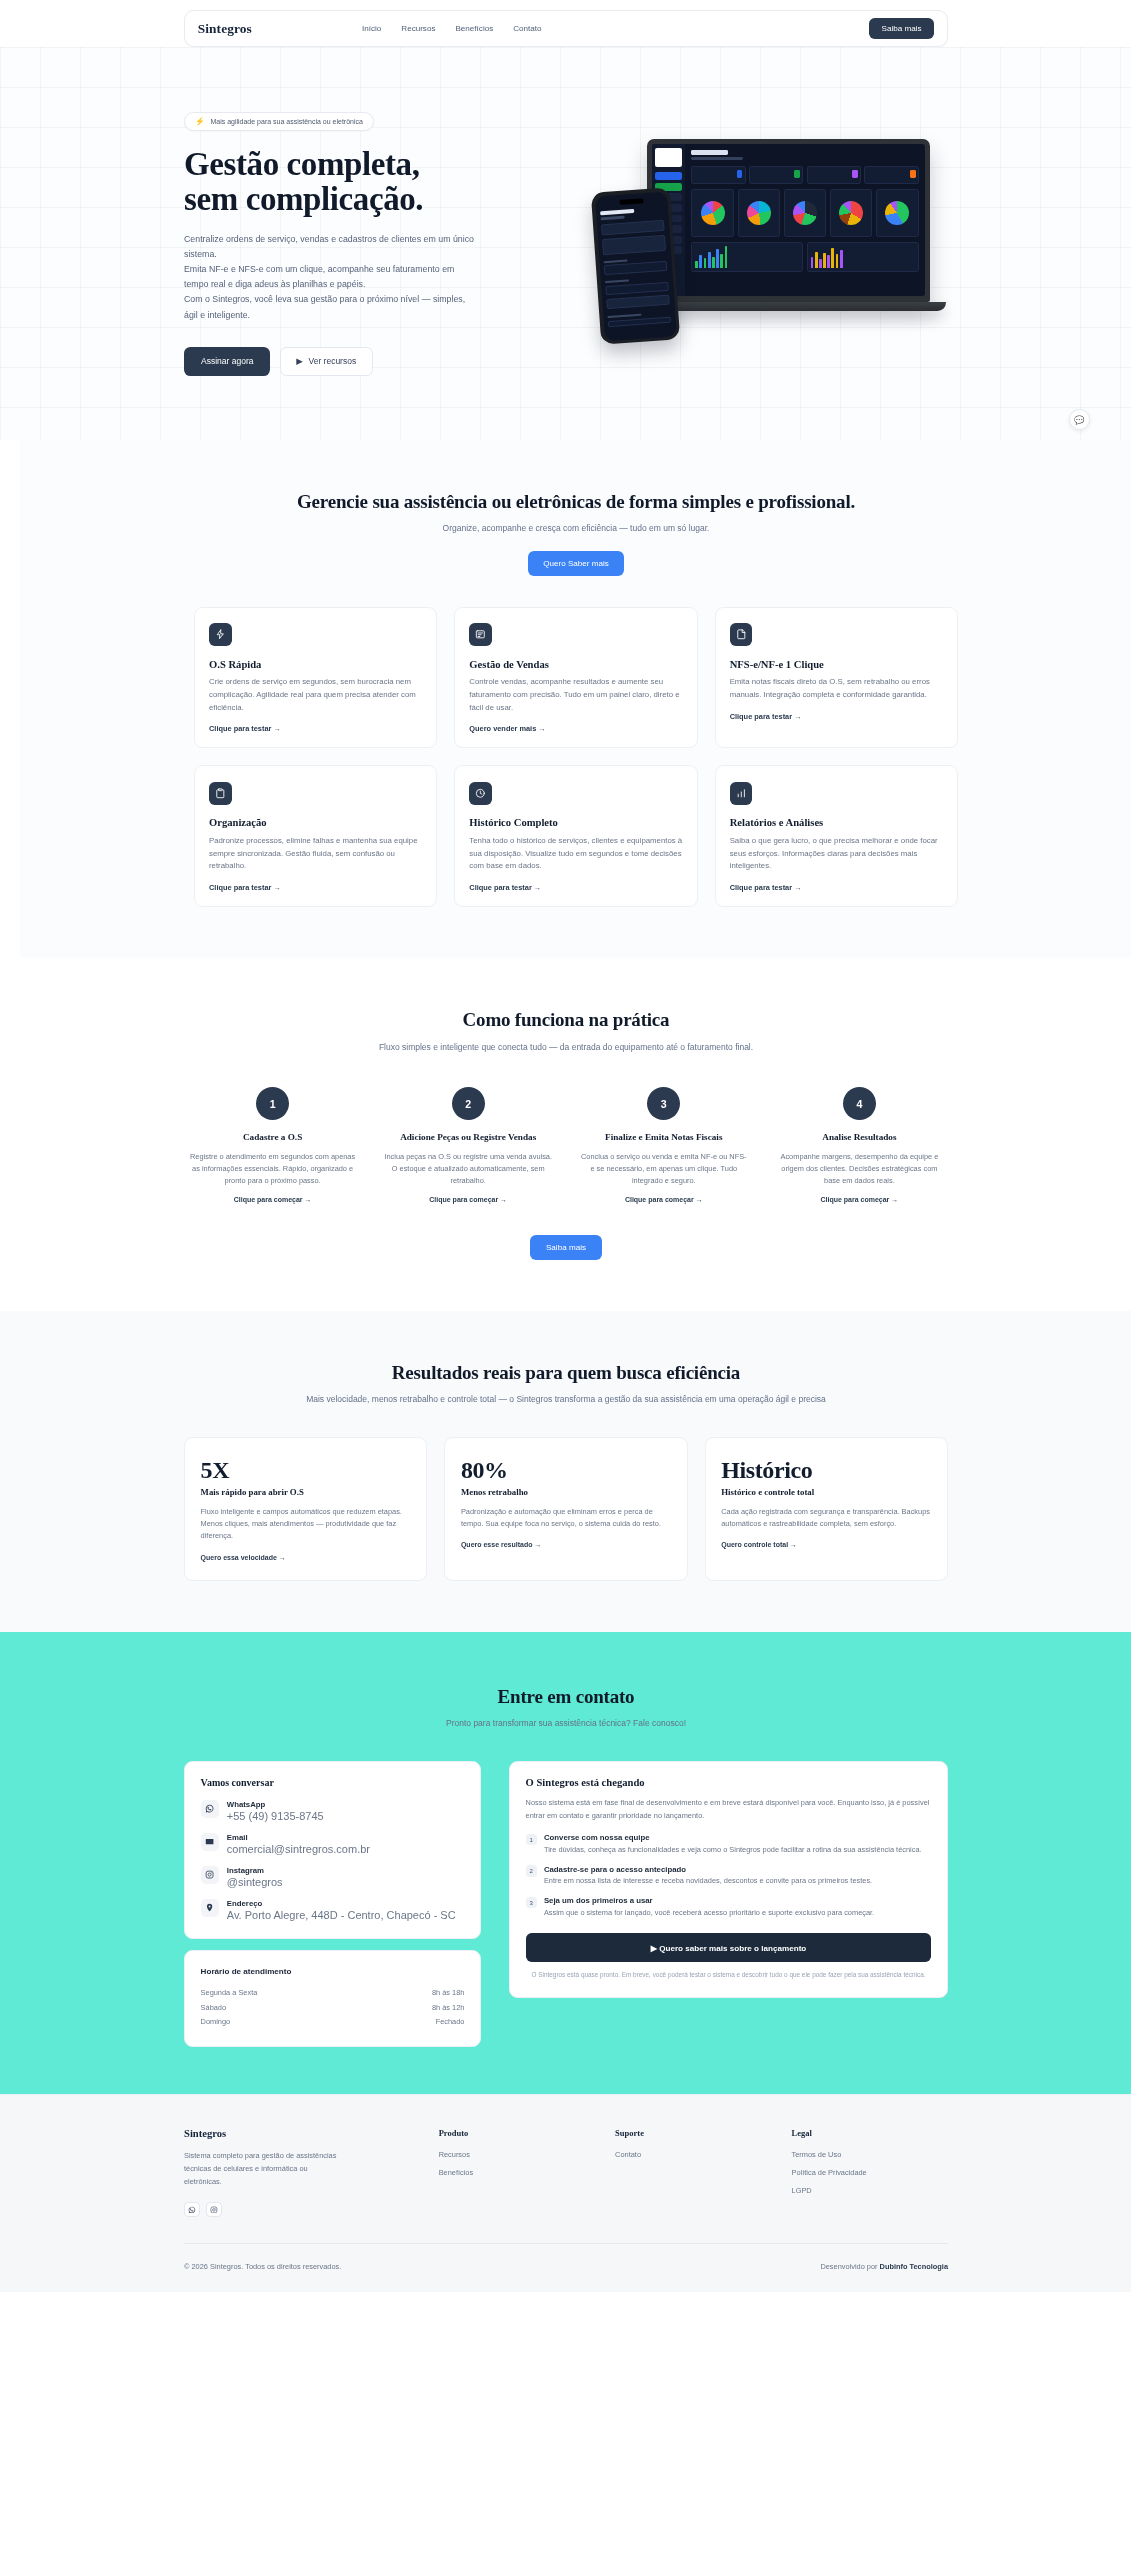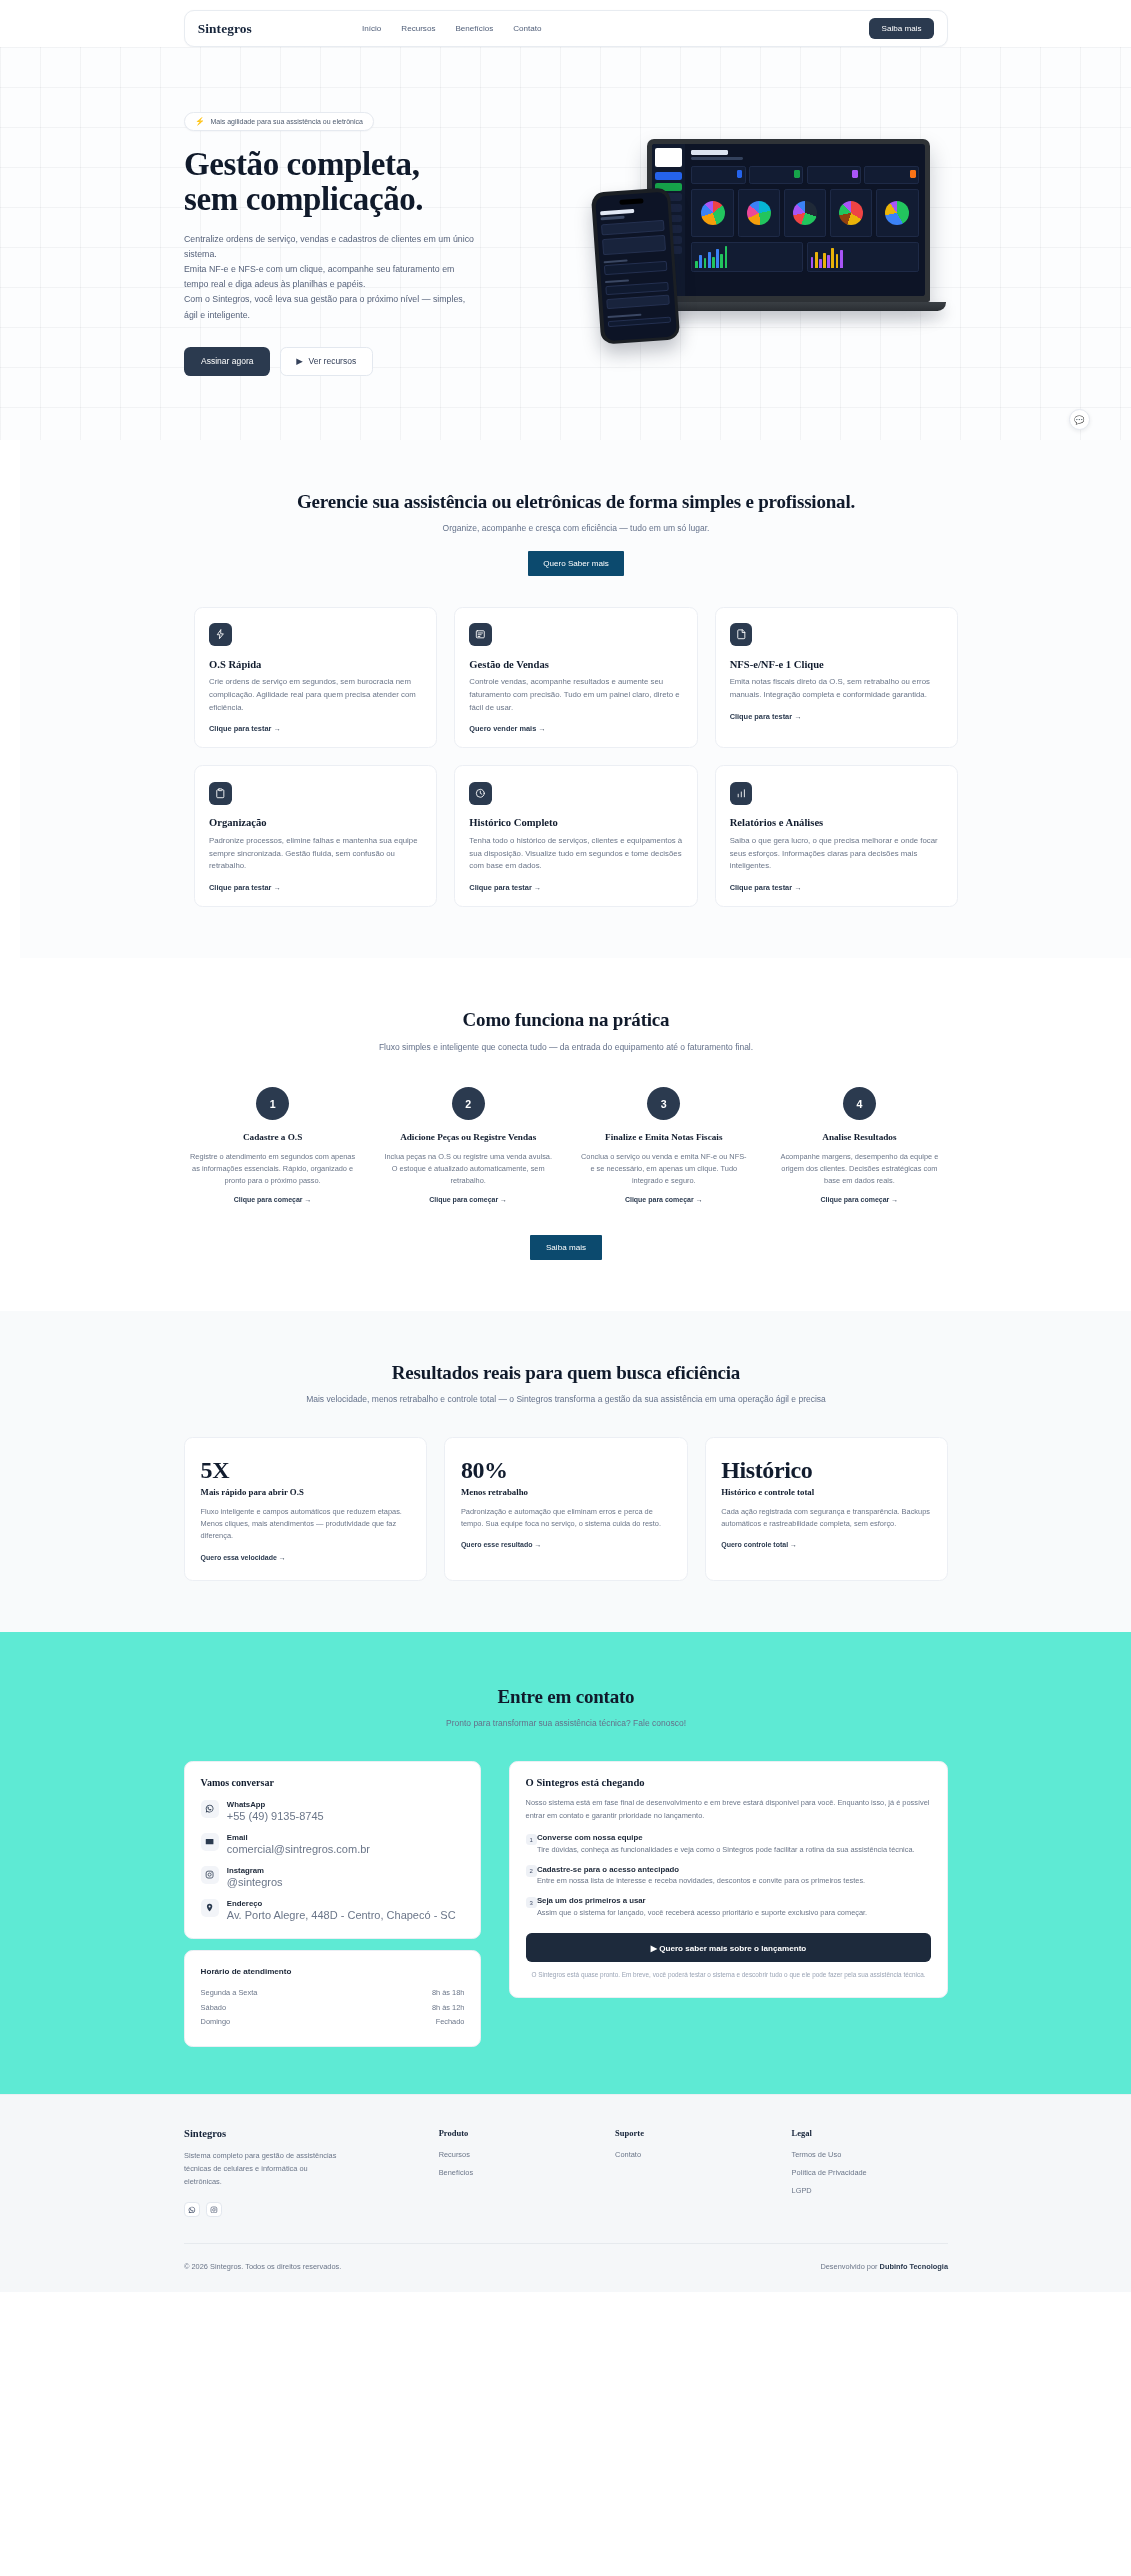"Quero Saber mais" .sec-btn { background: #0c4a6e -> #3b82f6; border-radius: 1px -> 6px }
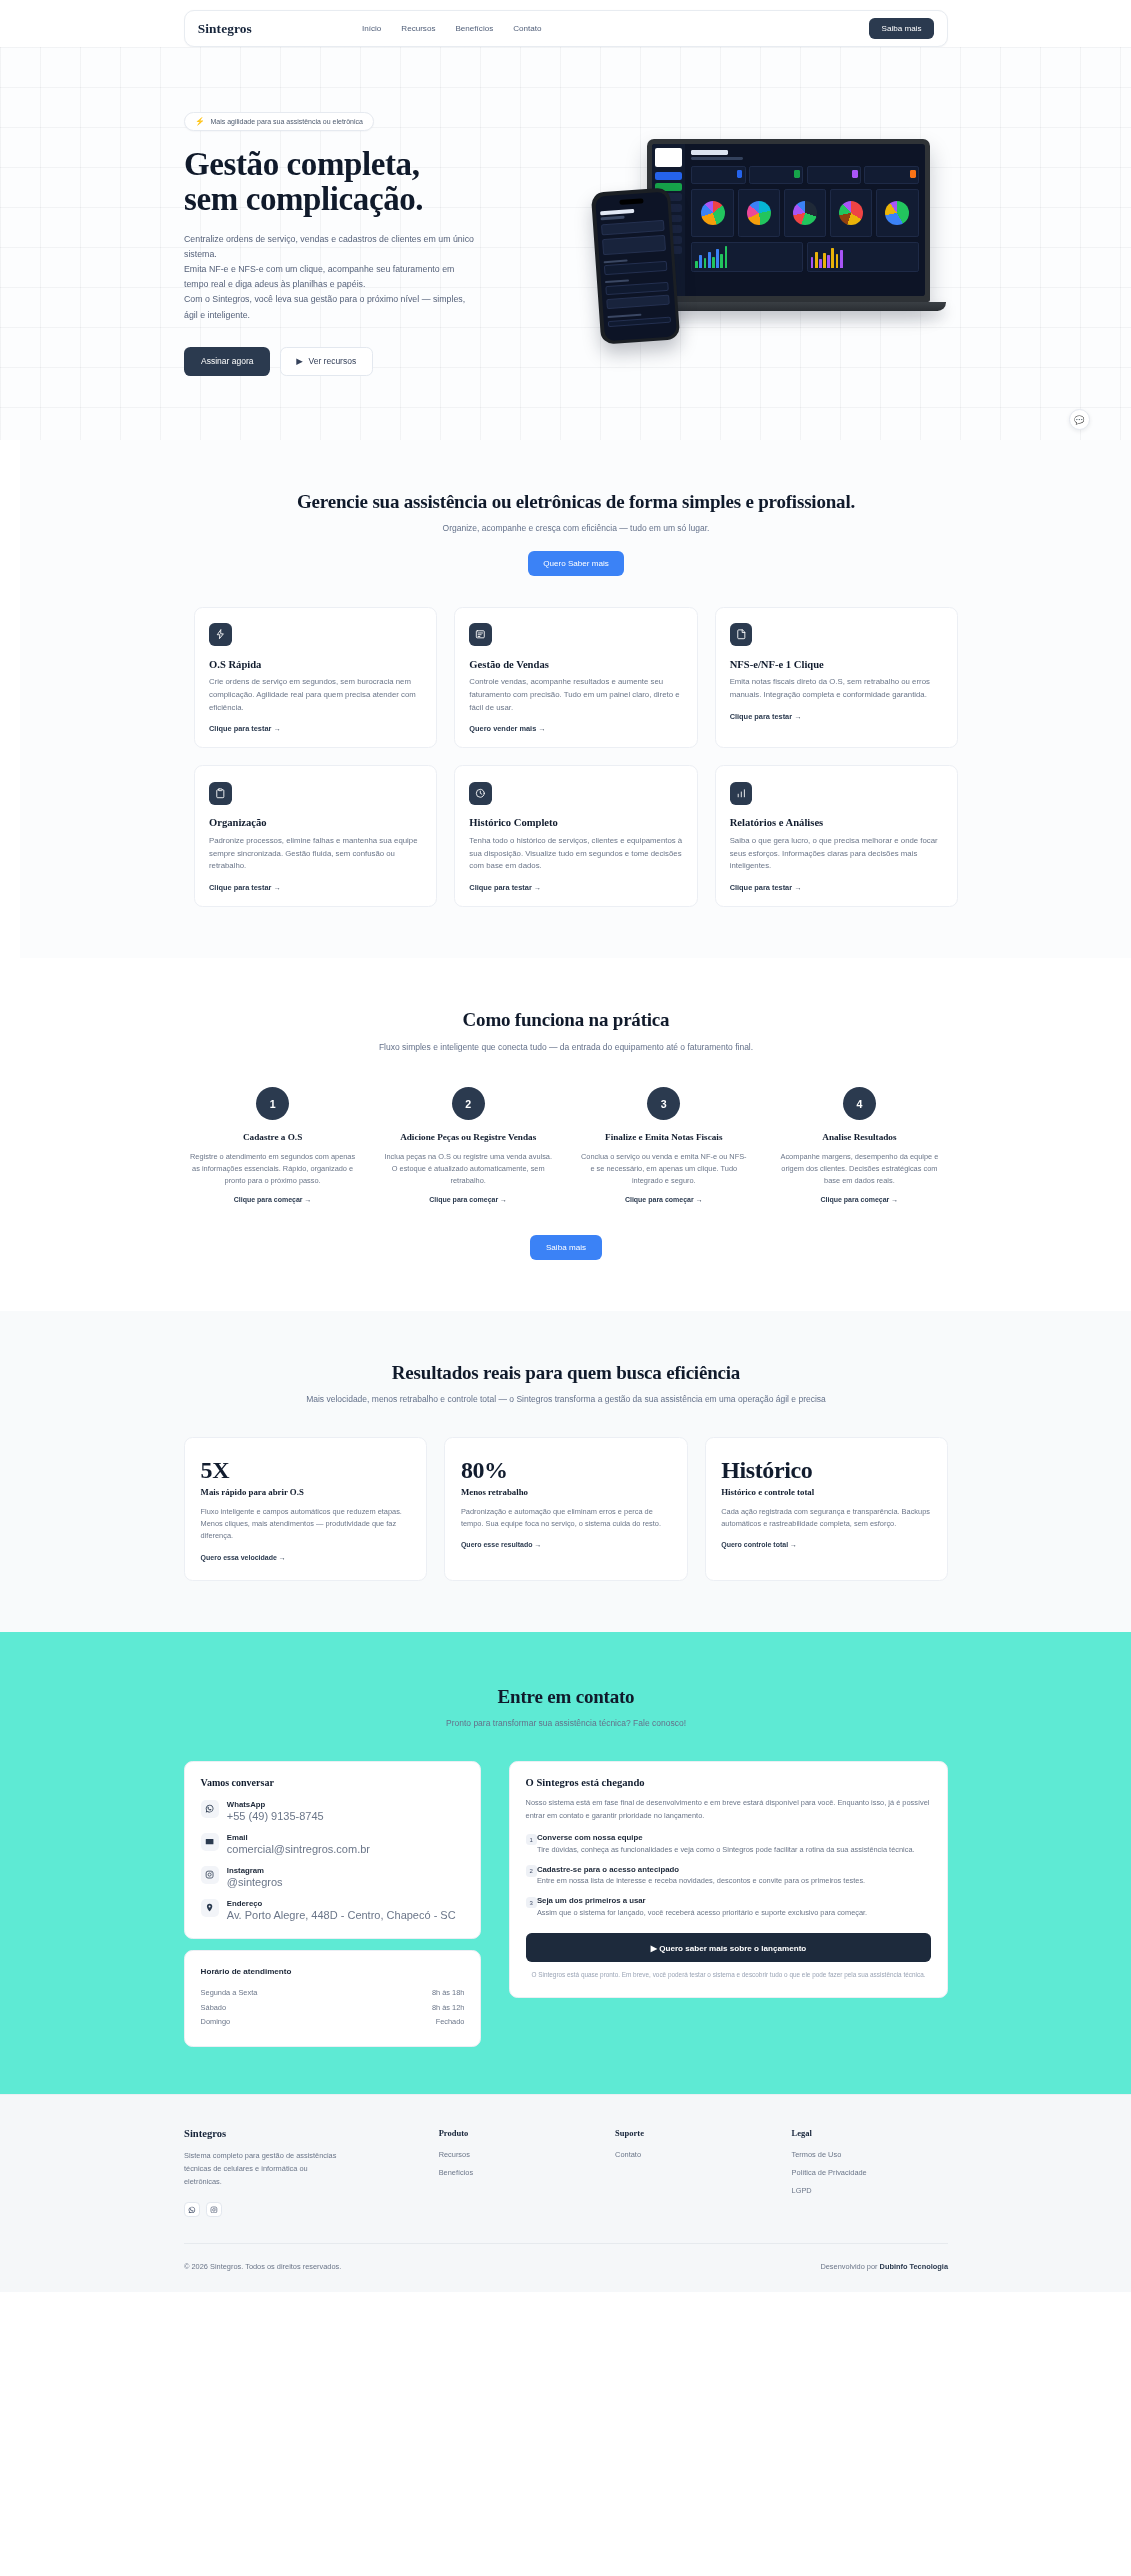"Converse com nossa equipe" .lstep { gap: none -> 7px }
